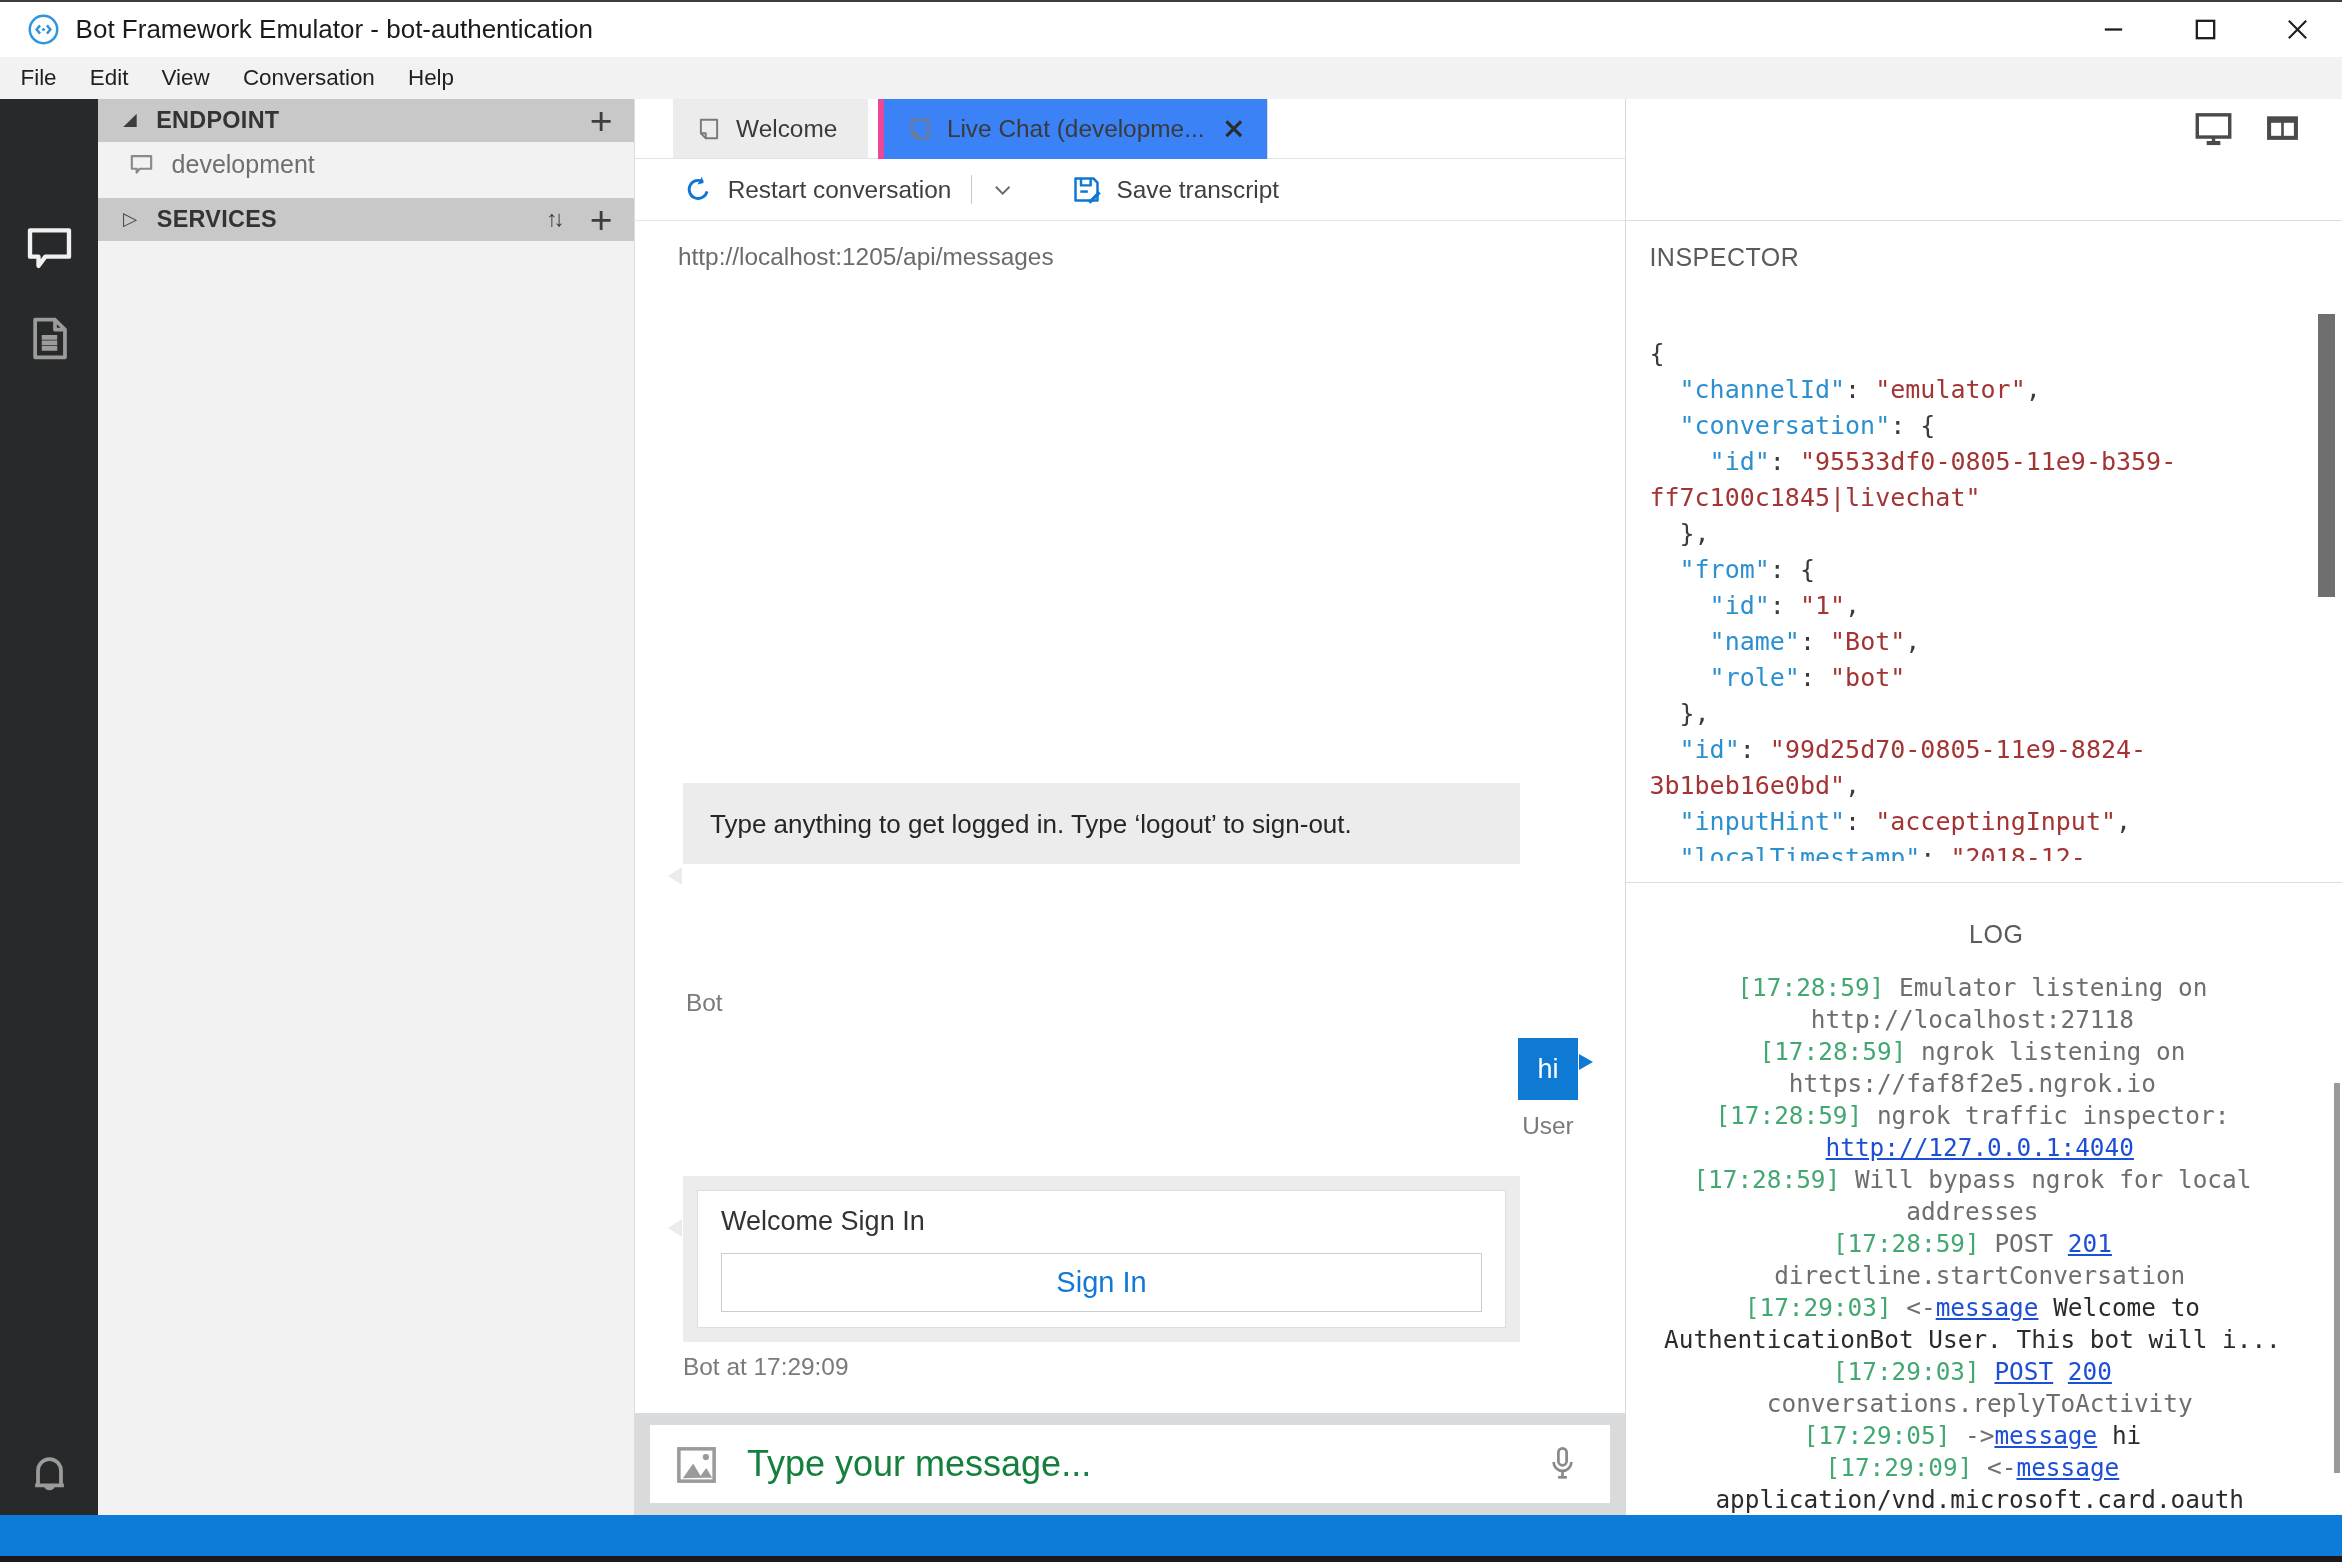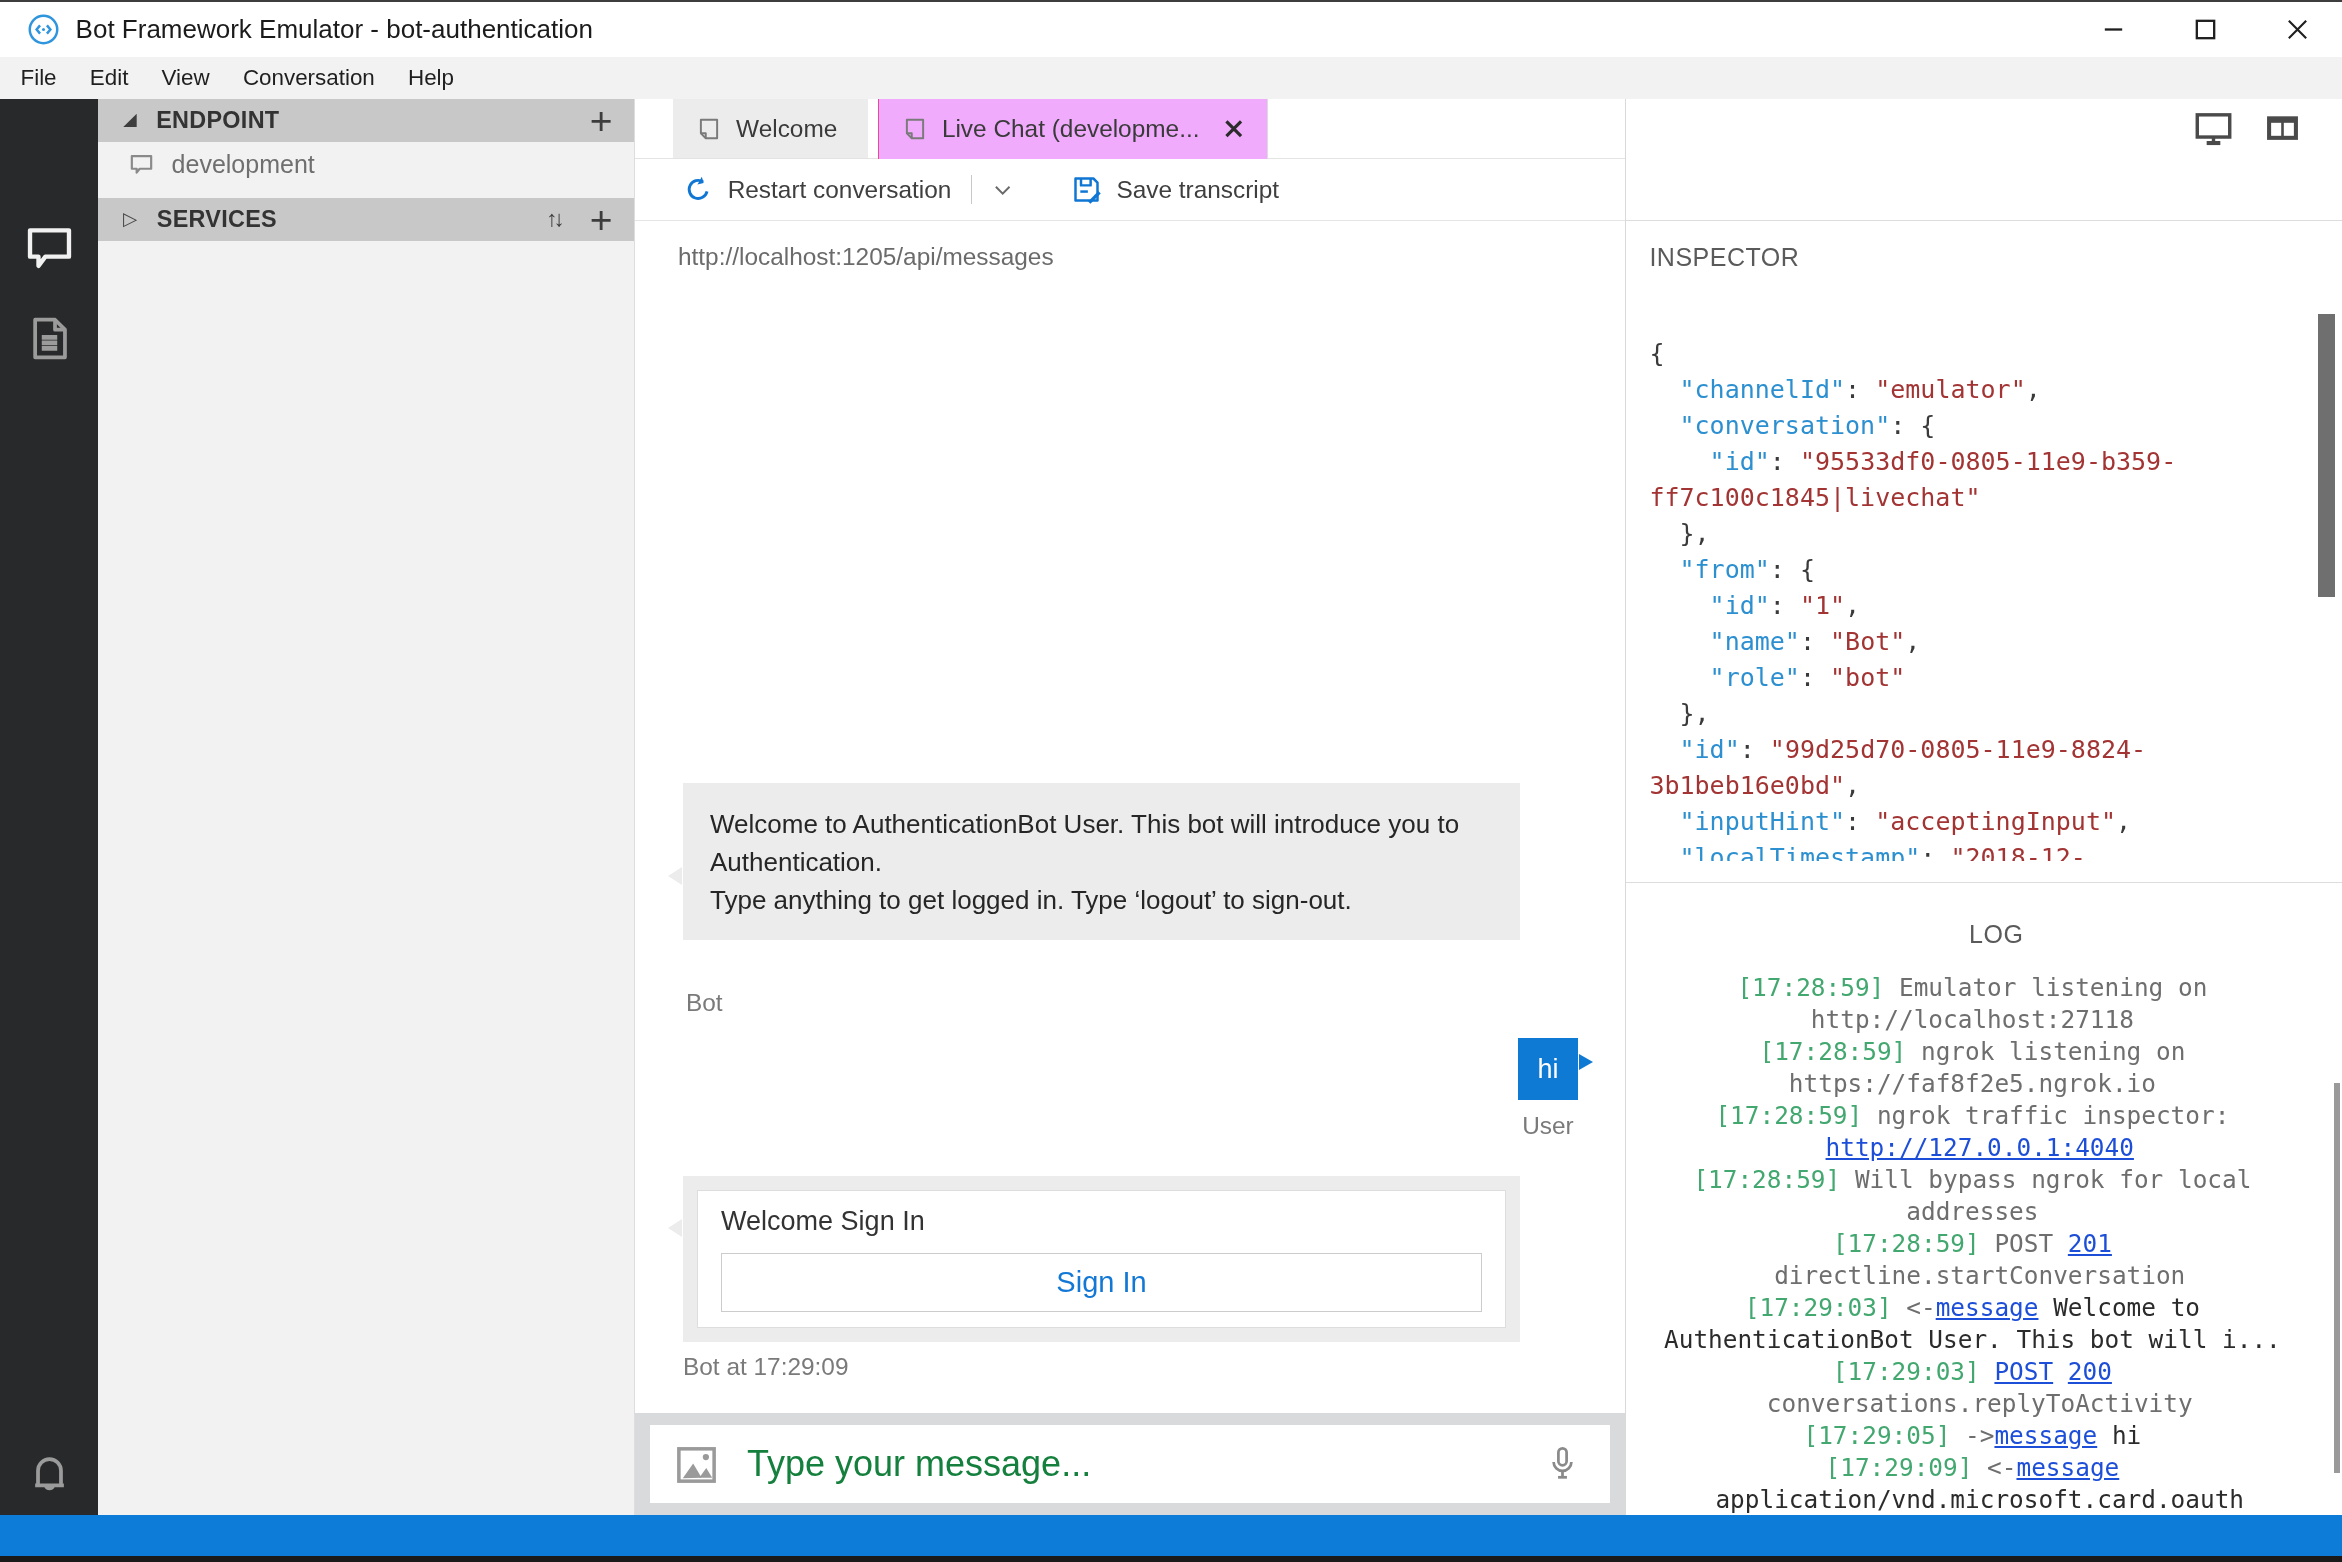"Live Chat (developme..." .tab.active { background: #f0abfc -> #3b82f6; border-left: 1px solid #ec4899 -> 6px solid #ec4899 }
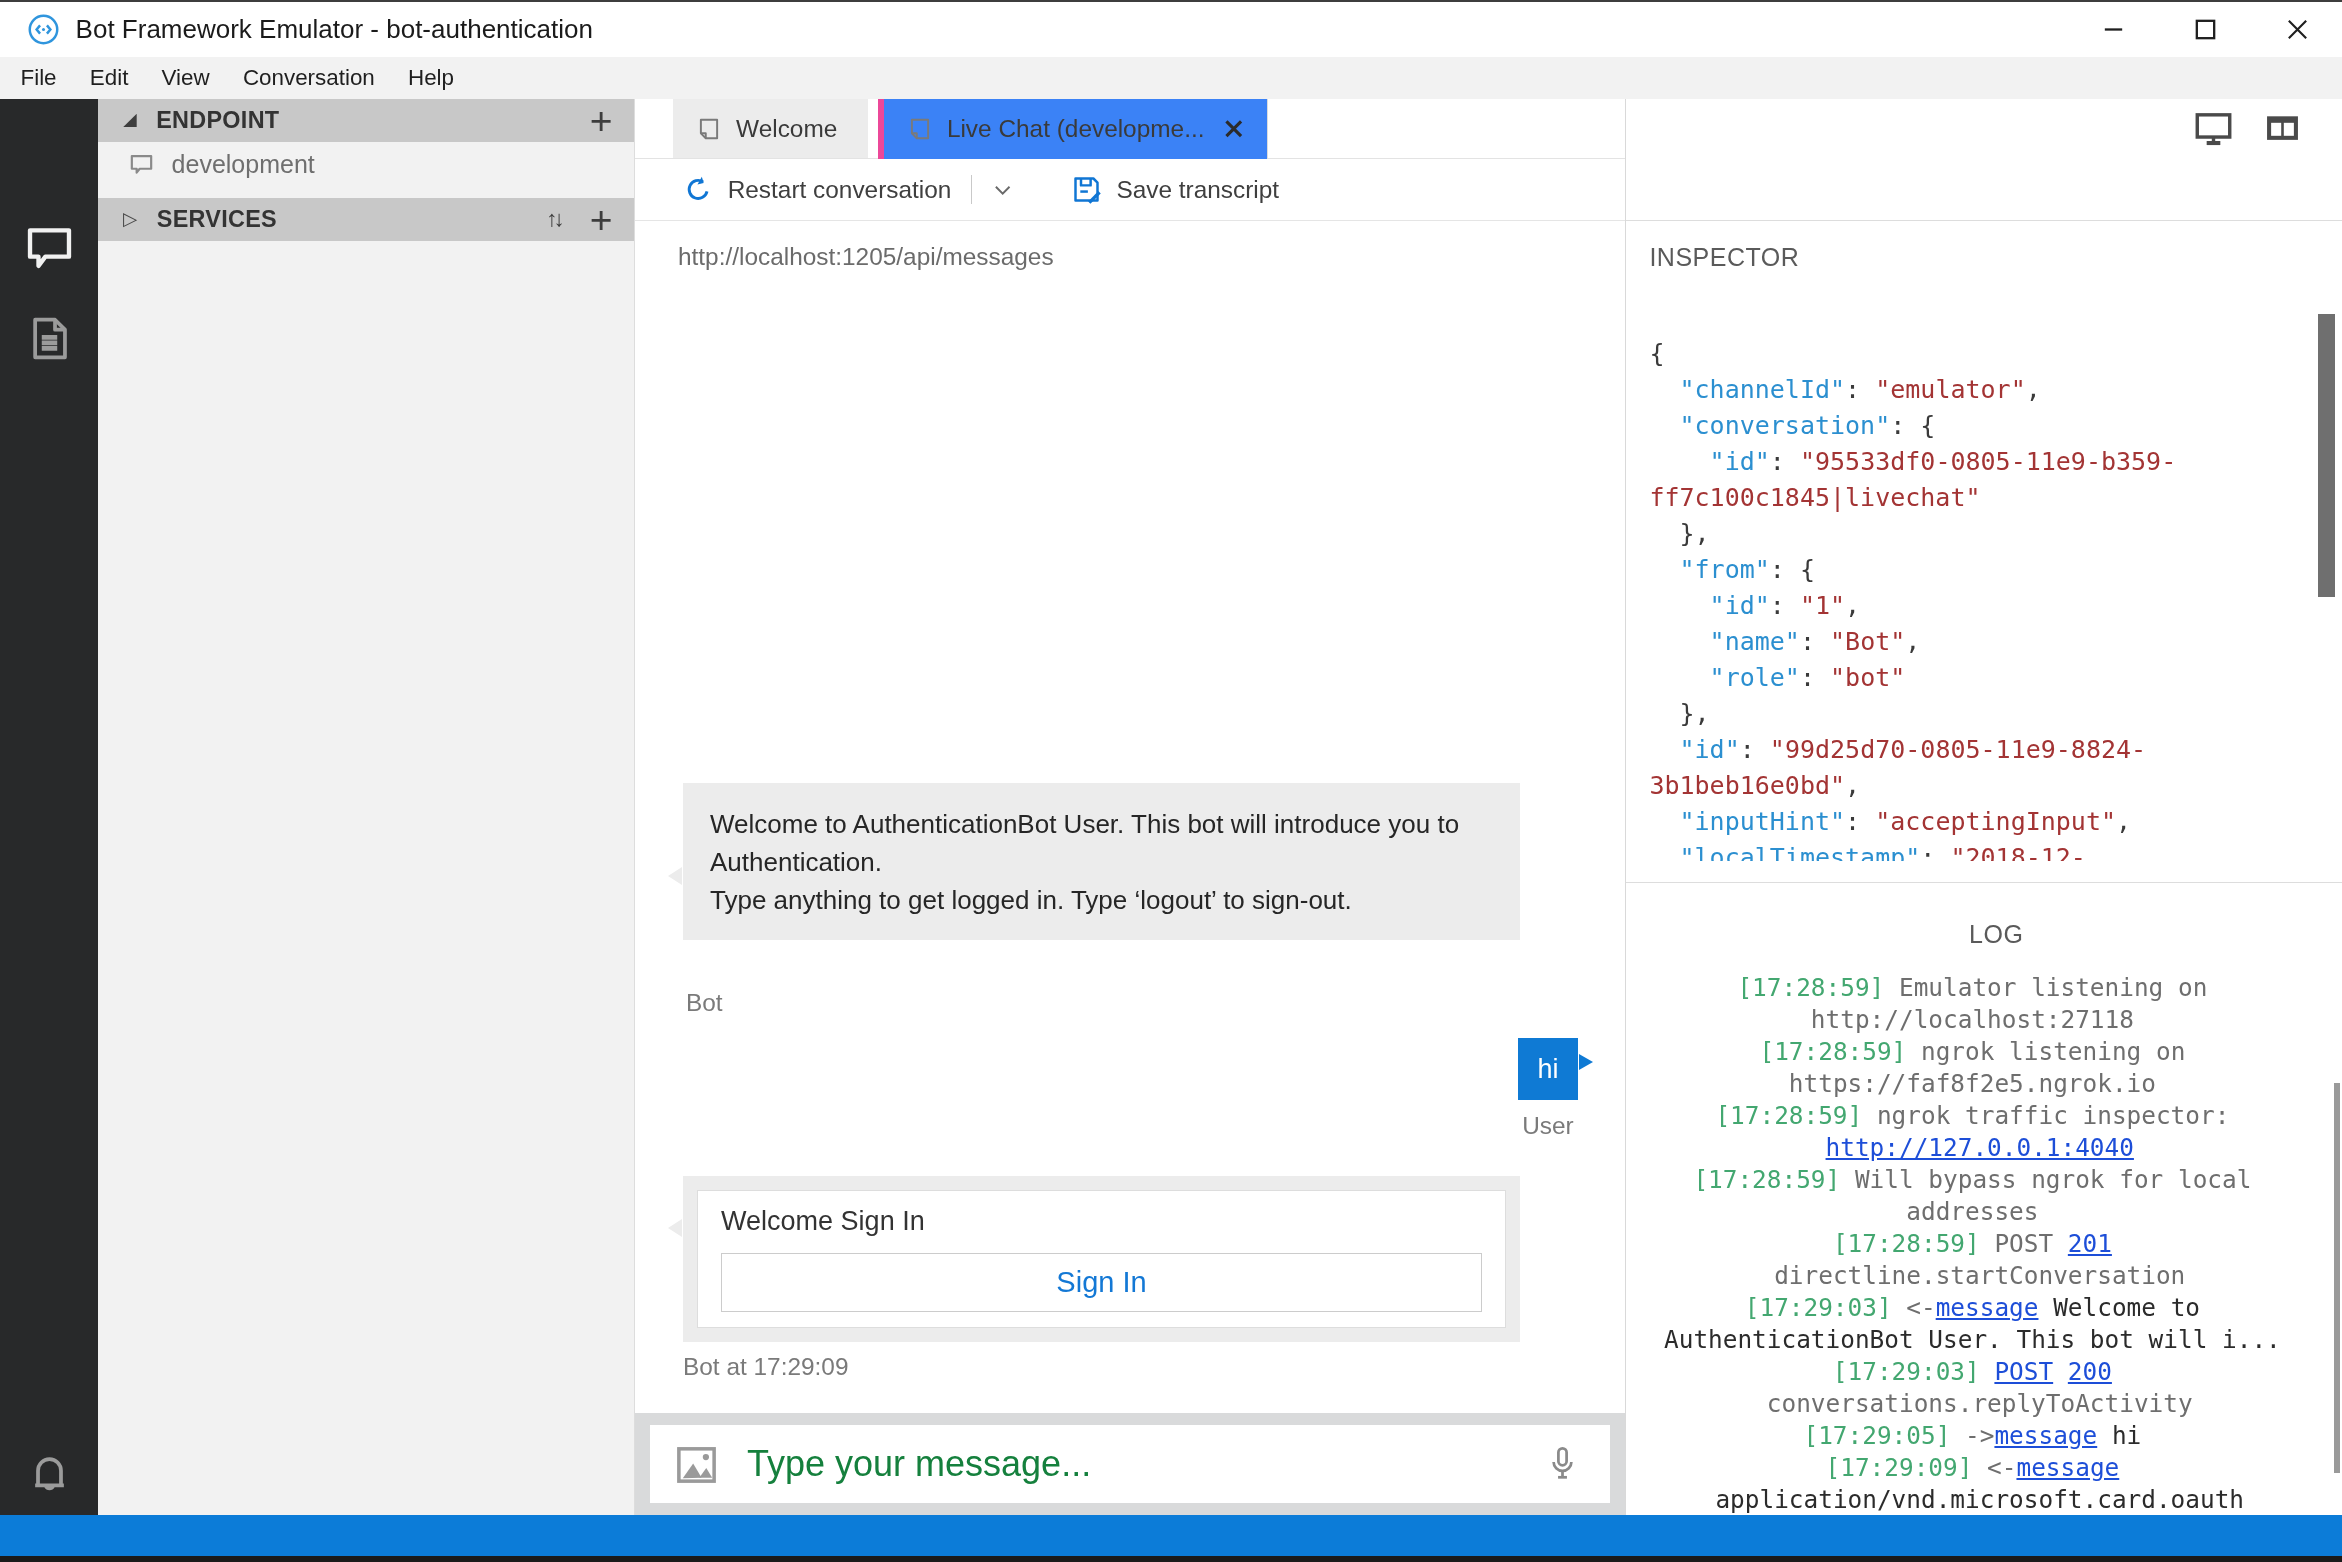"Welcome to AuthenticationBot User. This bot will introduce" div { html: <div>Welcome to AuthenticationBot User. This bot will introduce you to Authentication.</div> -> none }
